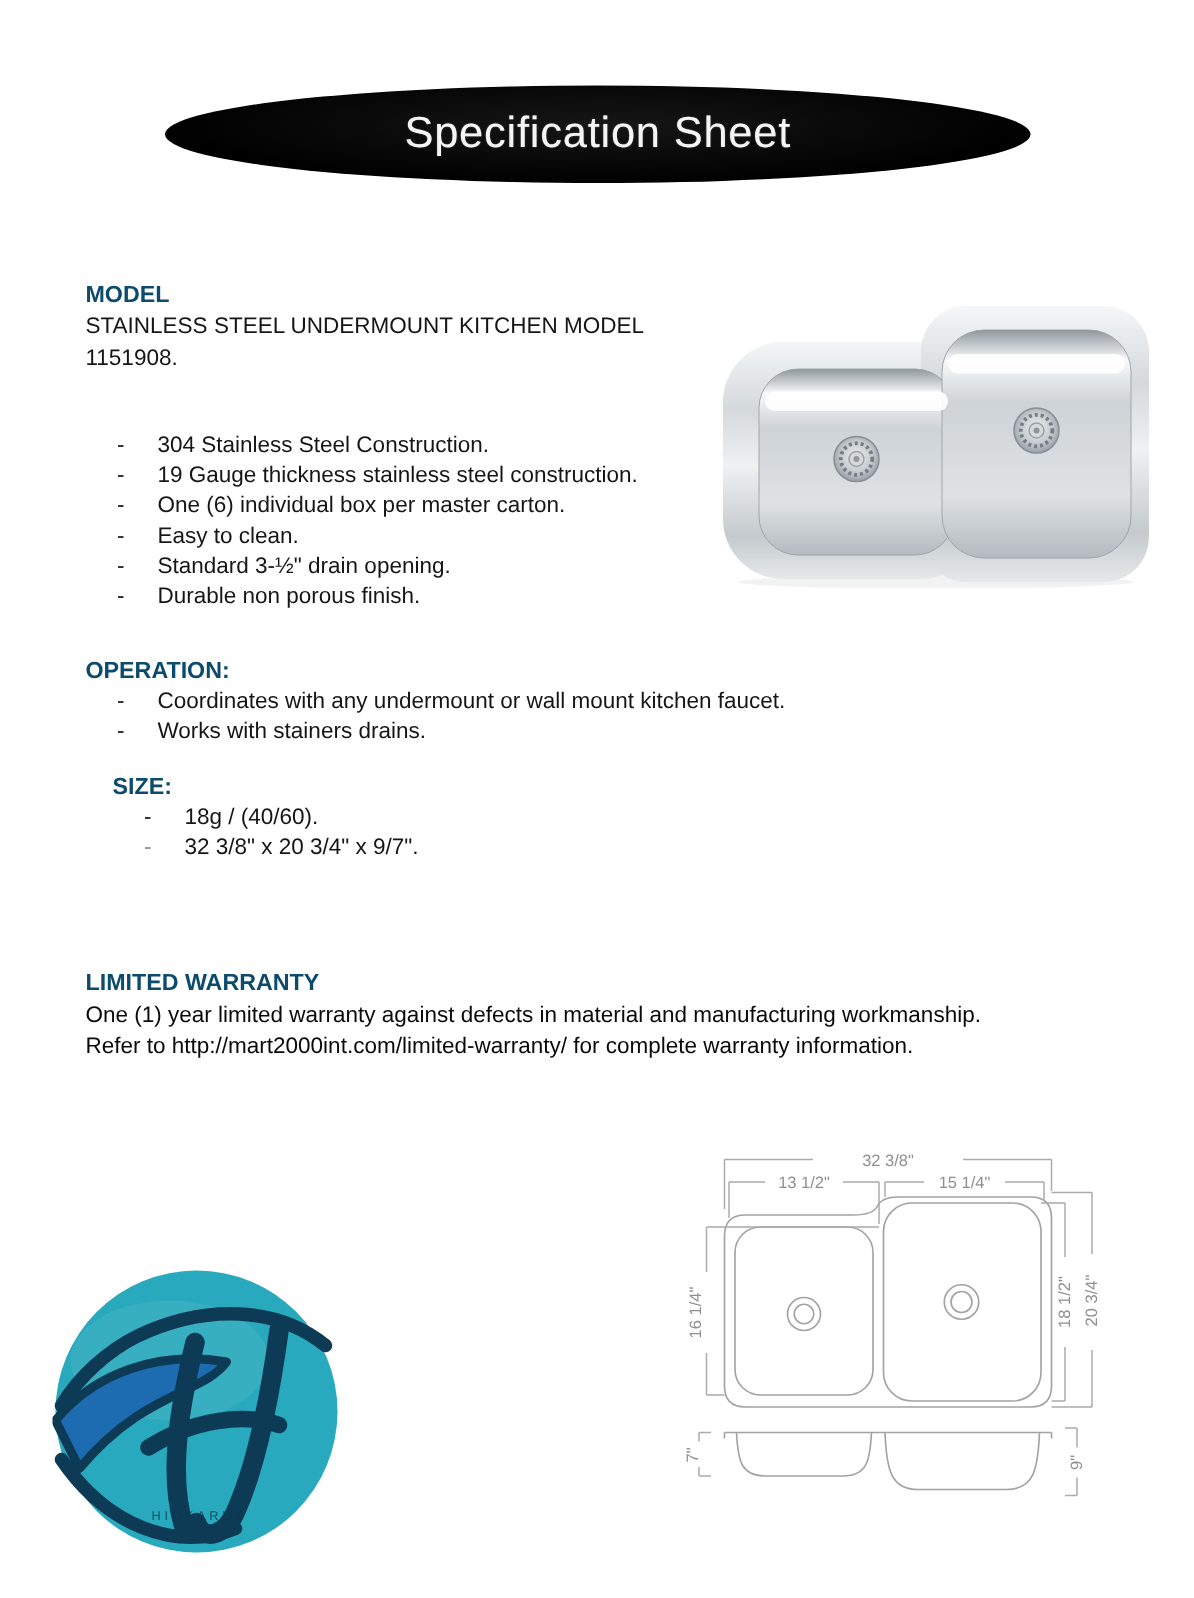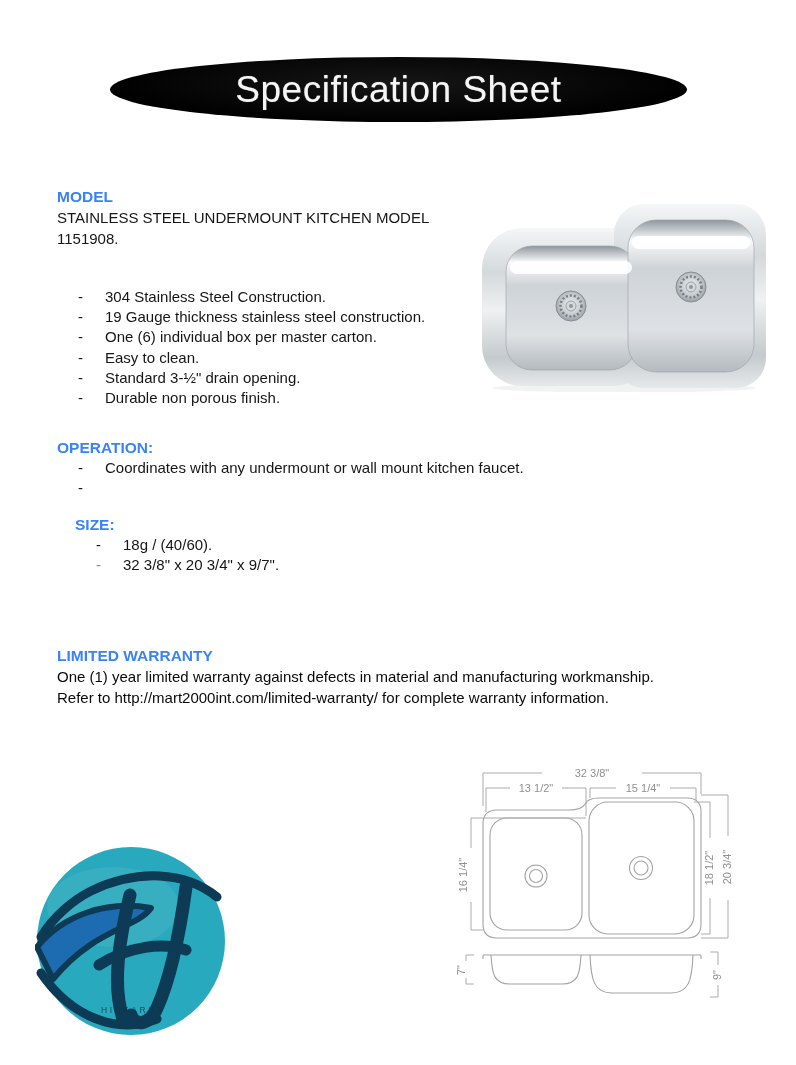"Specification Sheet" .banner-title { font-size: 37px -> 29px }
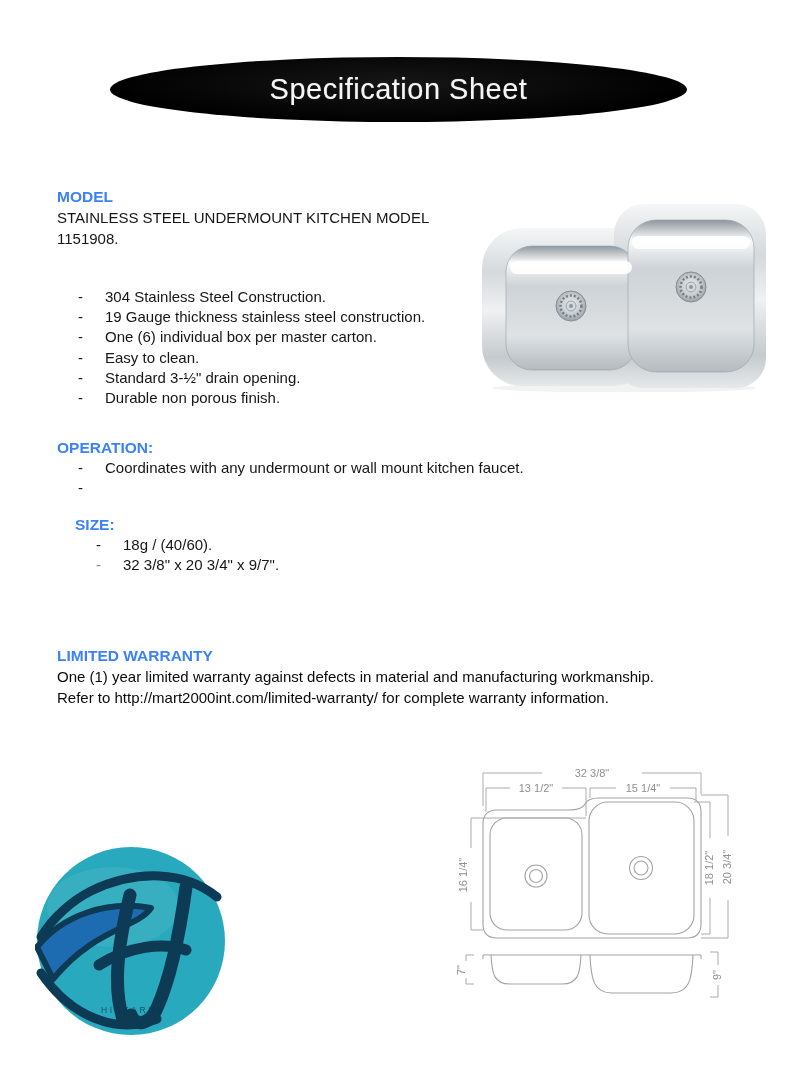"MODEL" .section h3 { color: #3b82f6 -> #0c4a6e }
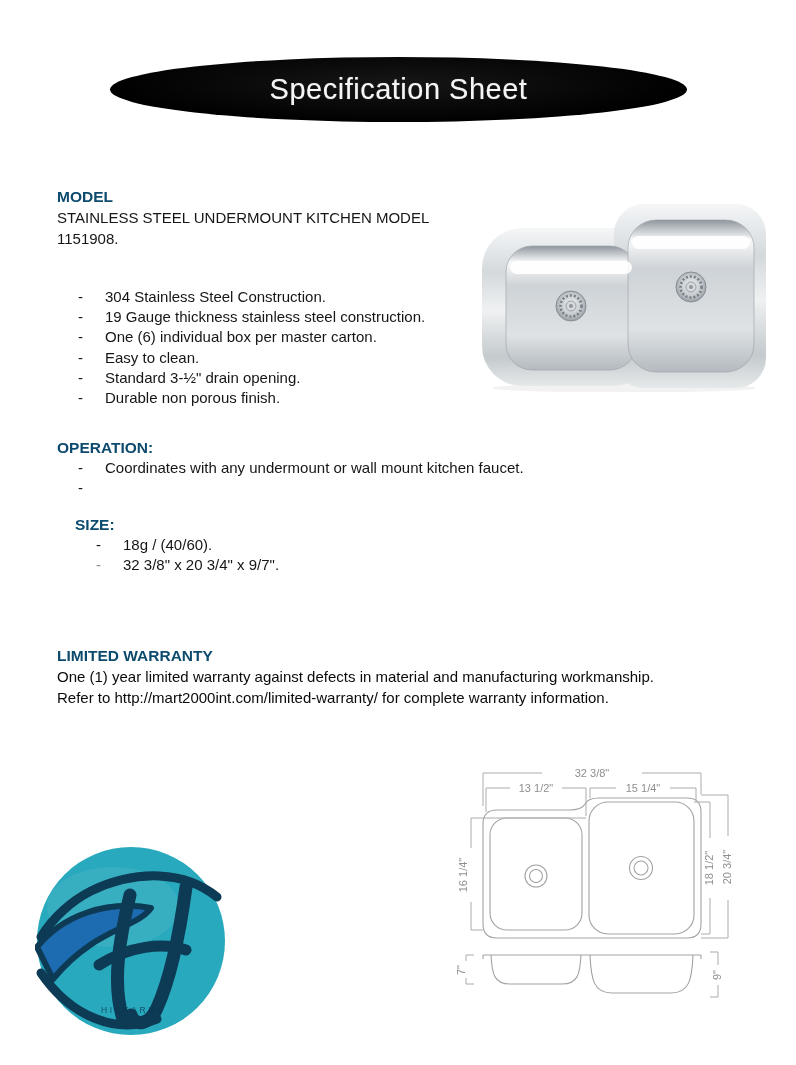"Works with stainers drains." span { html: none -> <span>Works with stainers drains.</span> }
